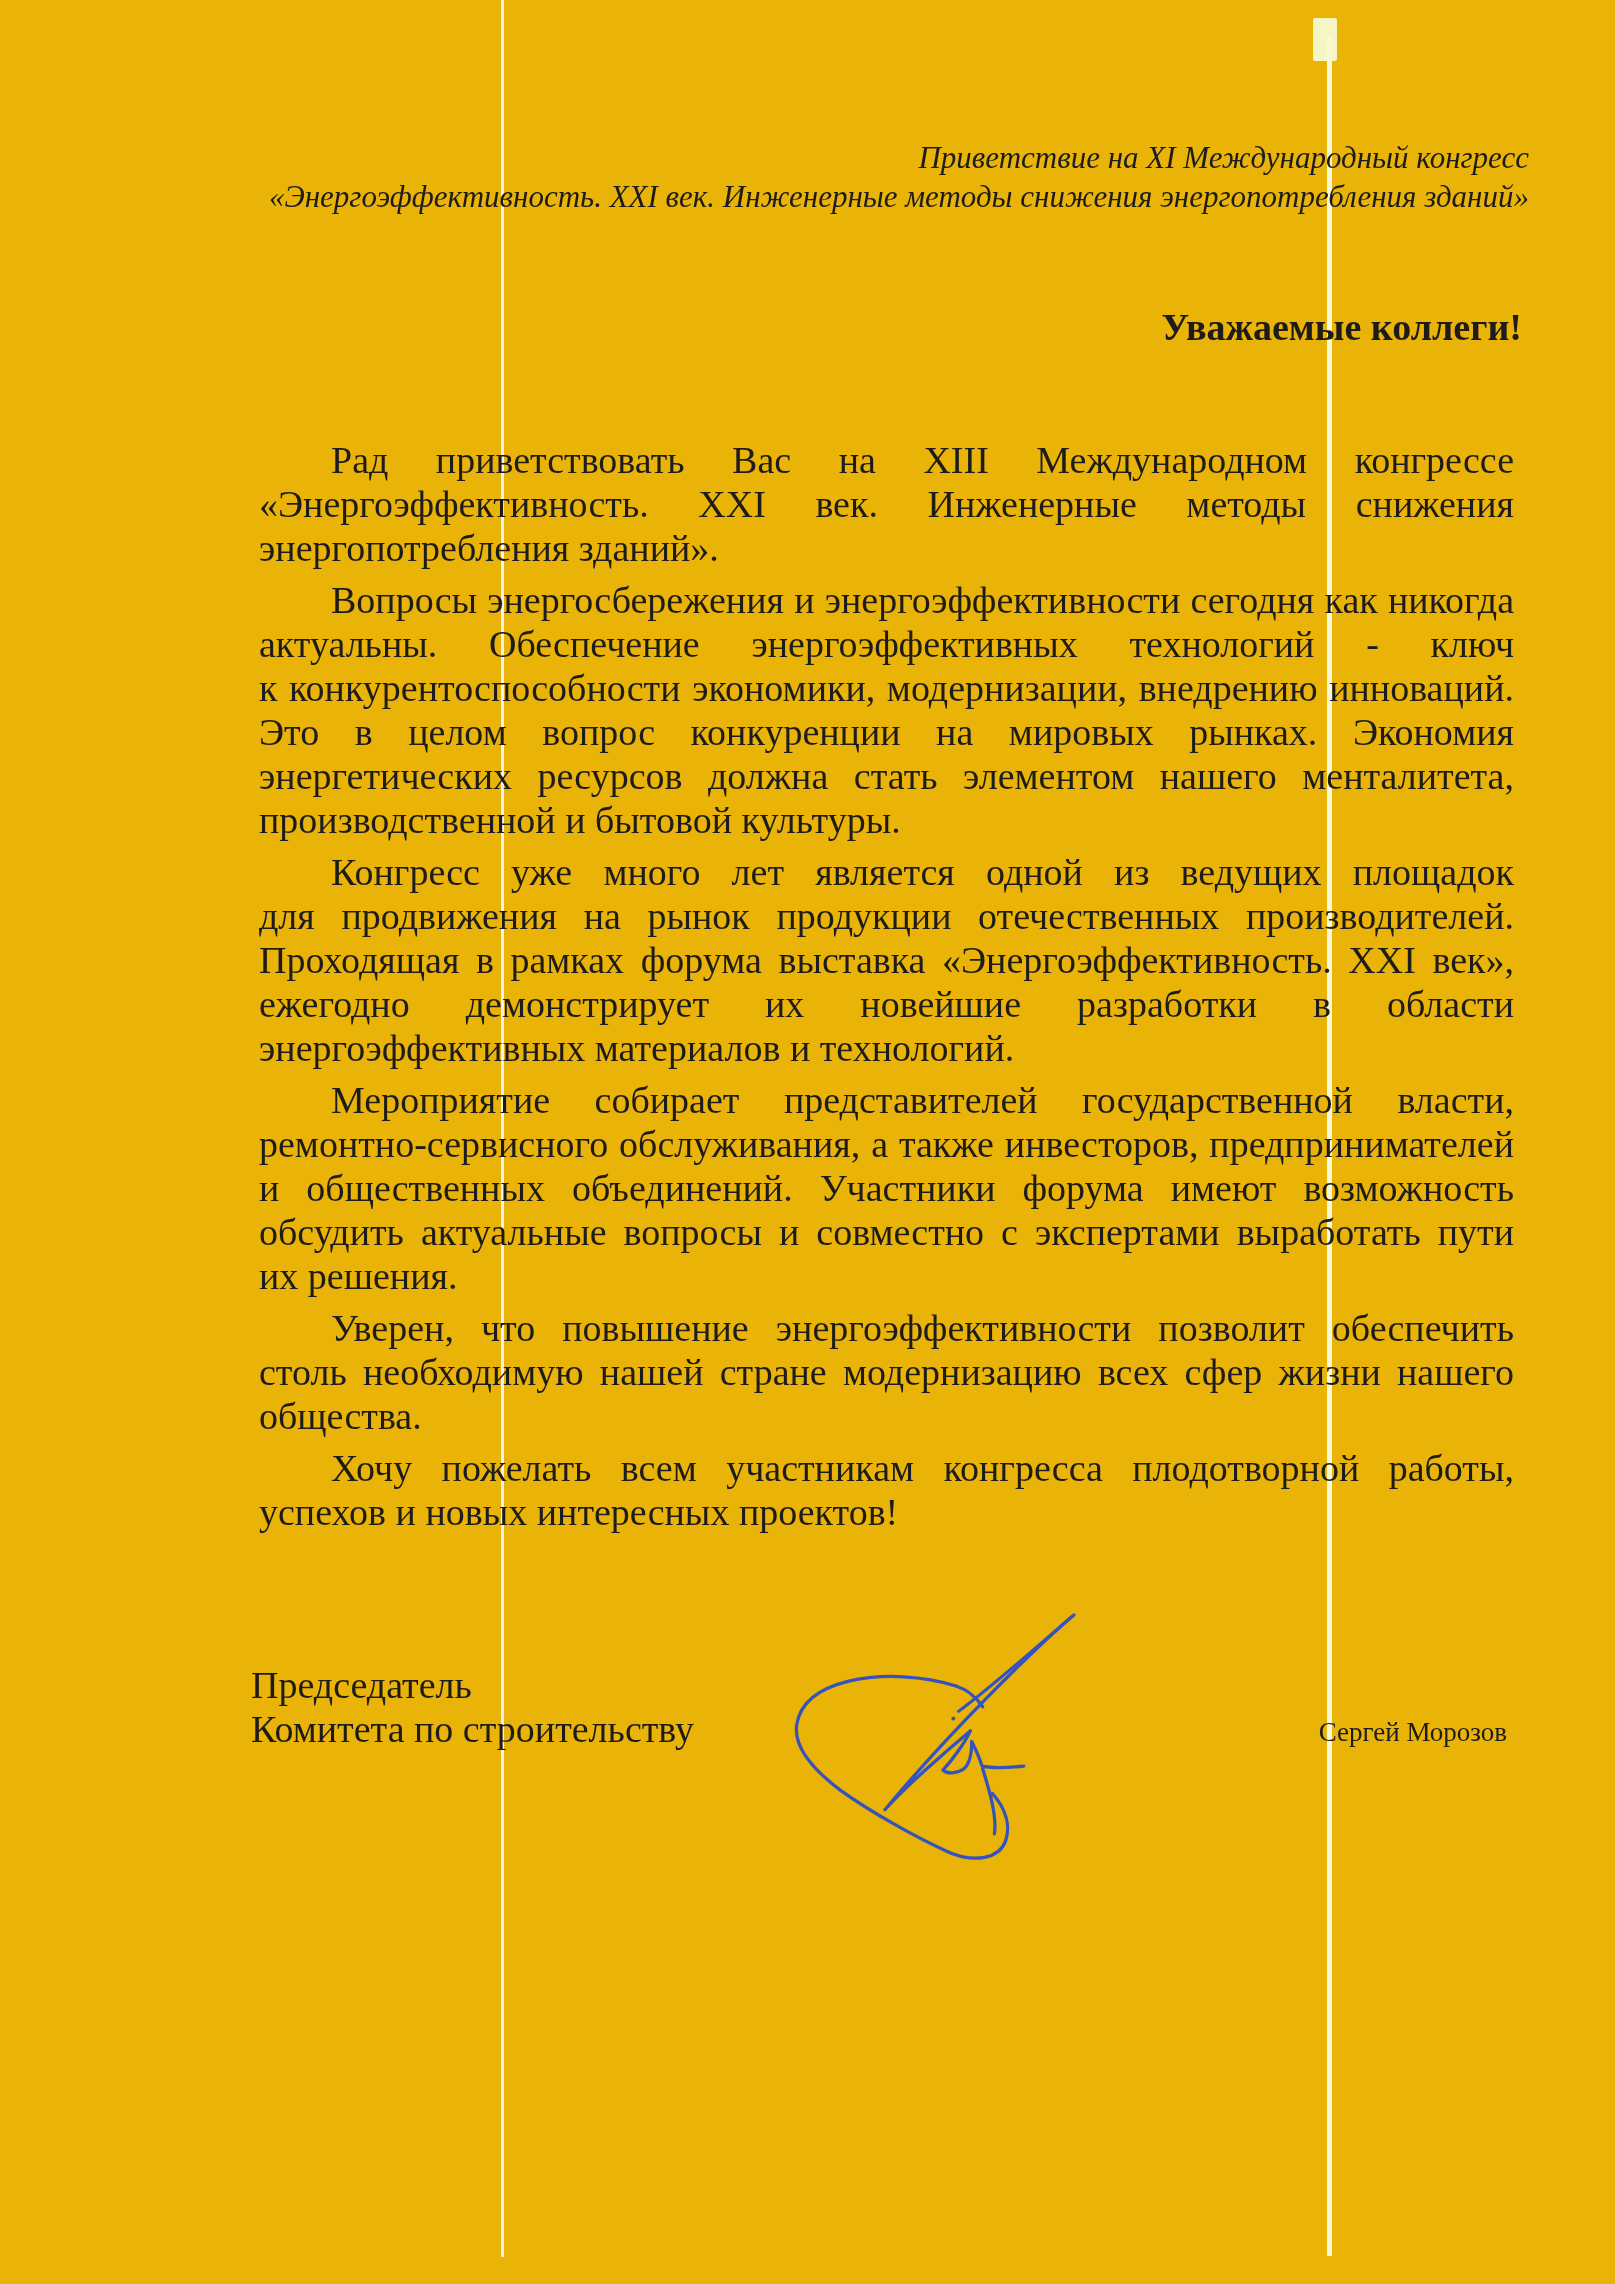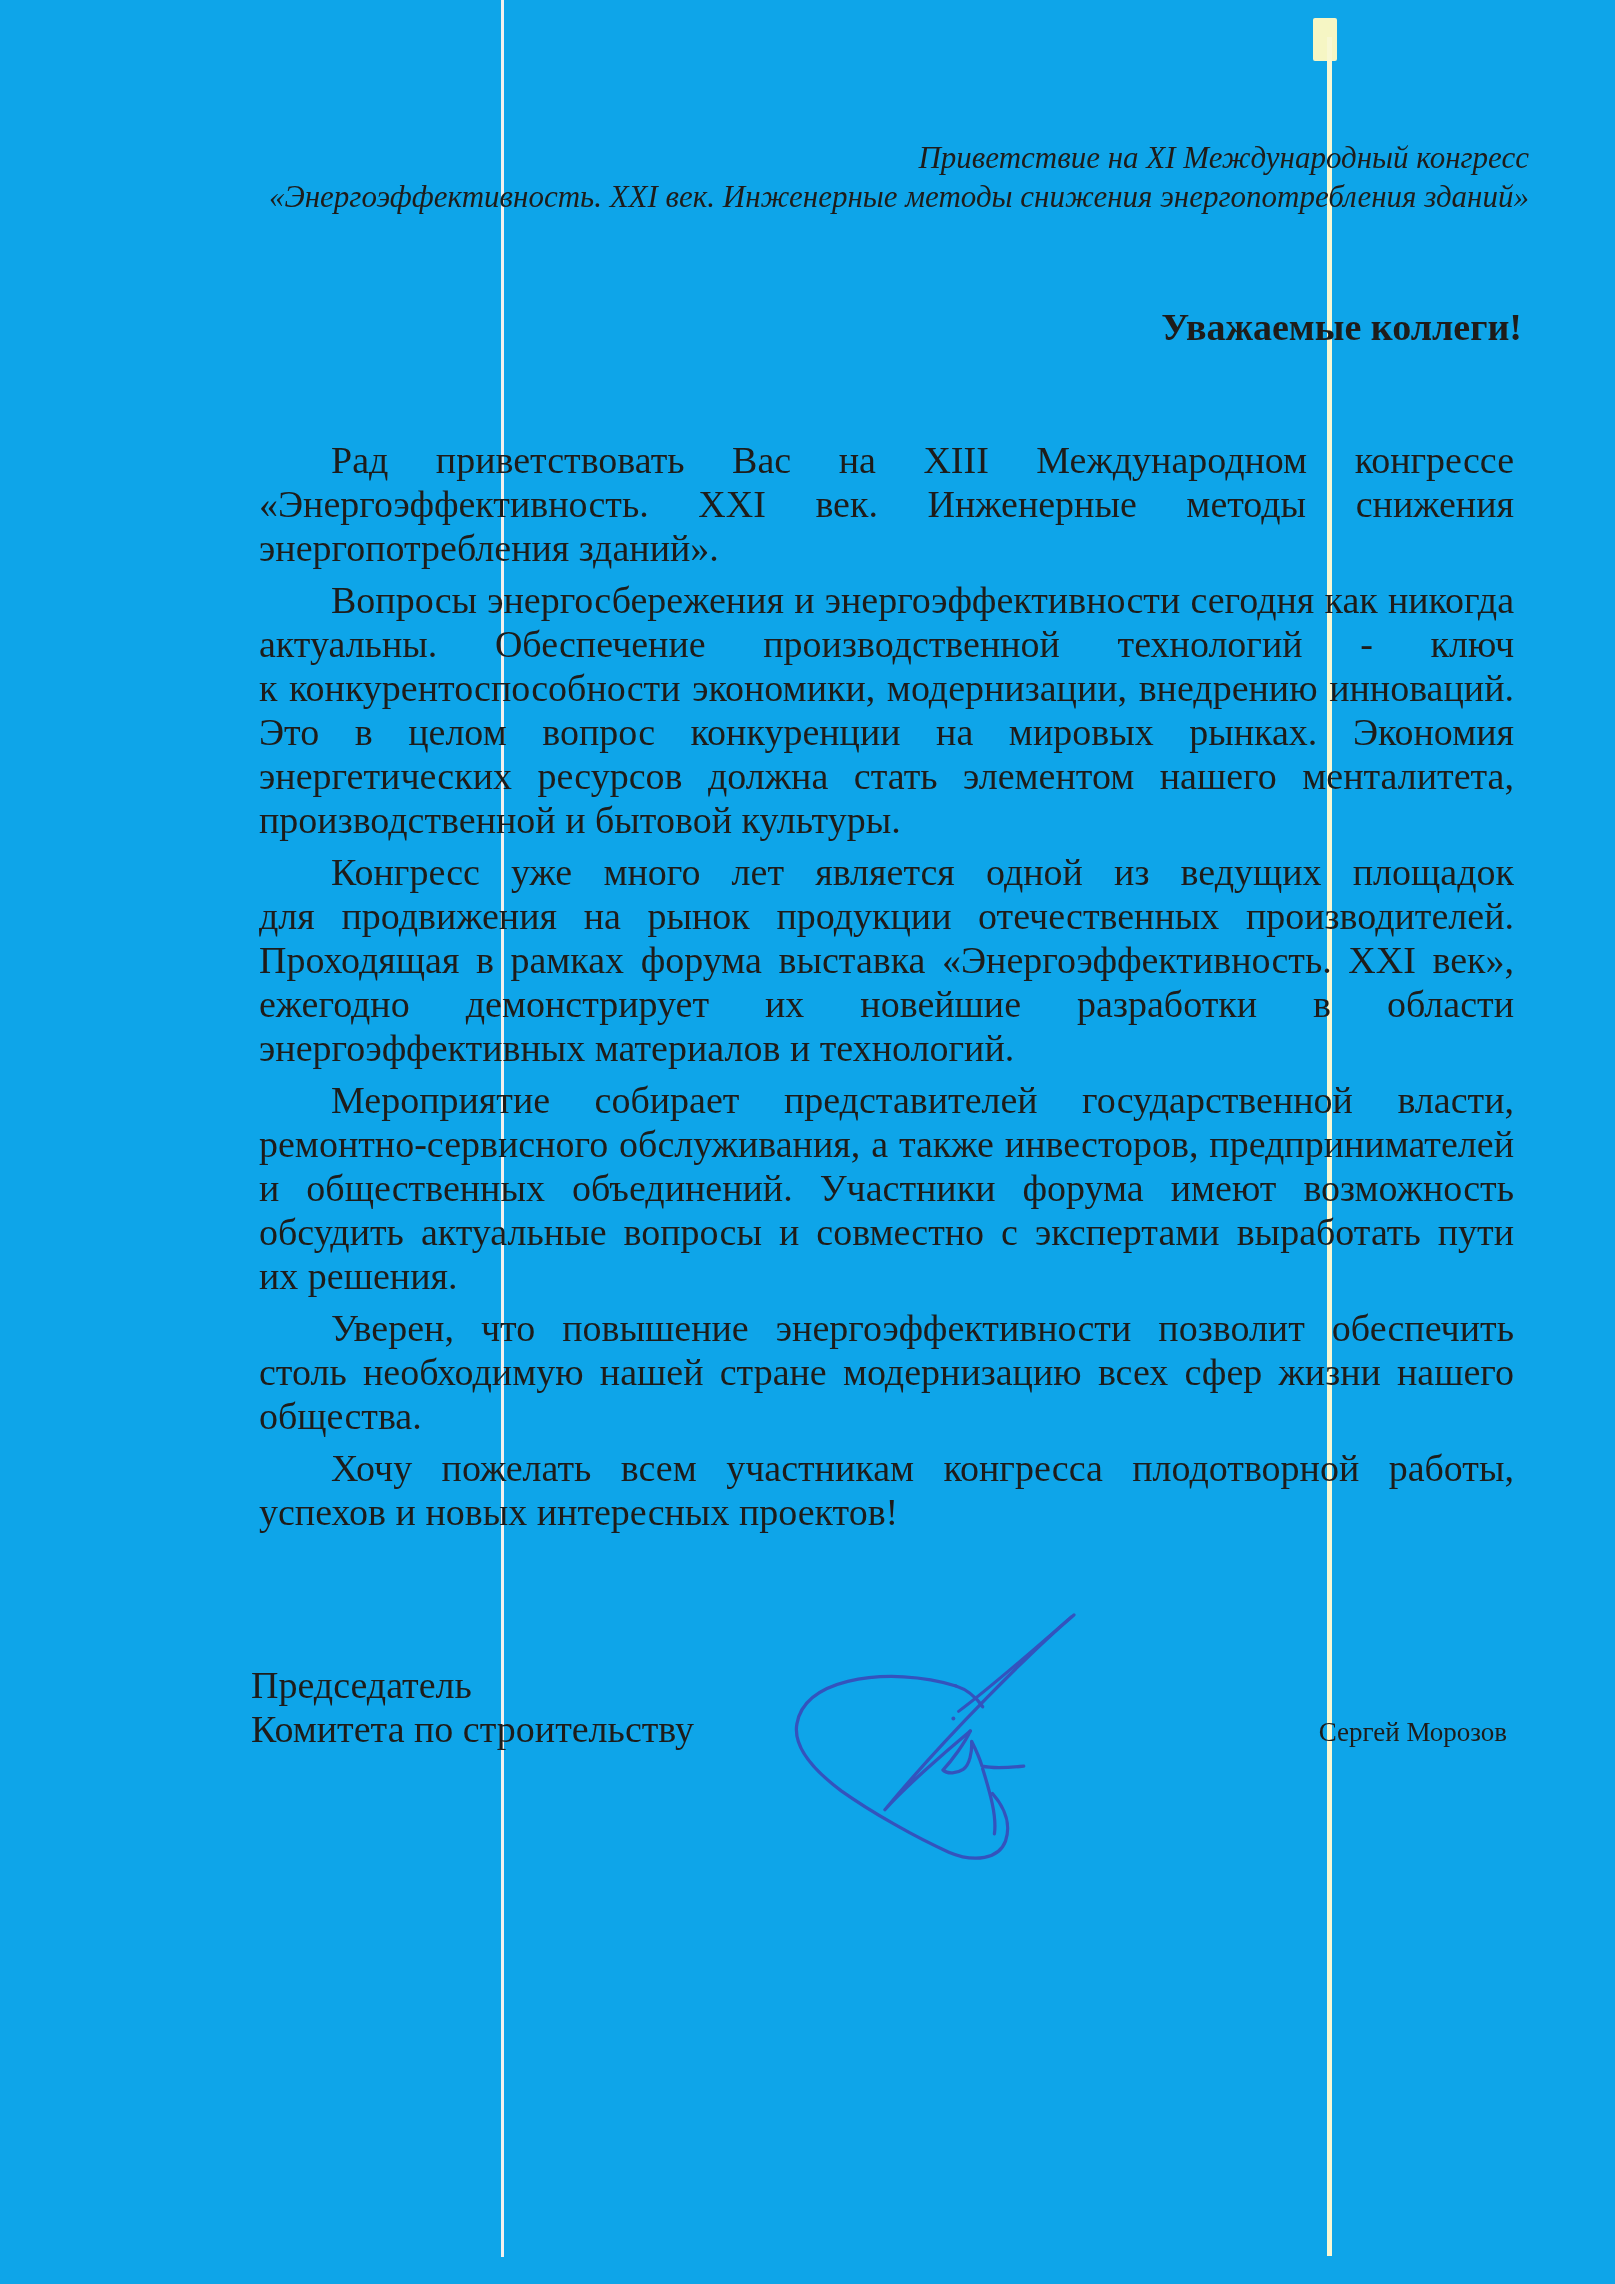"Приветствие на XI Международный конгресс" .page { background: #0ea5e9 -> #eab308 }
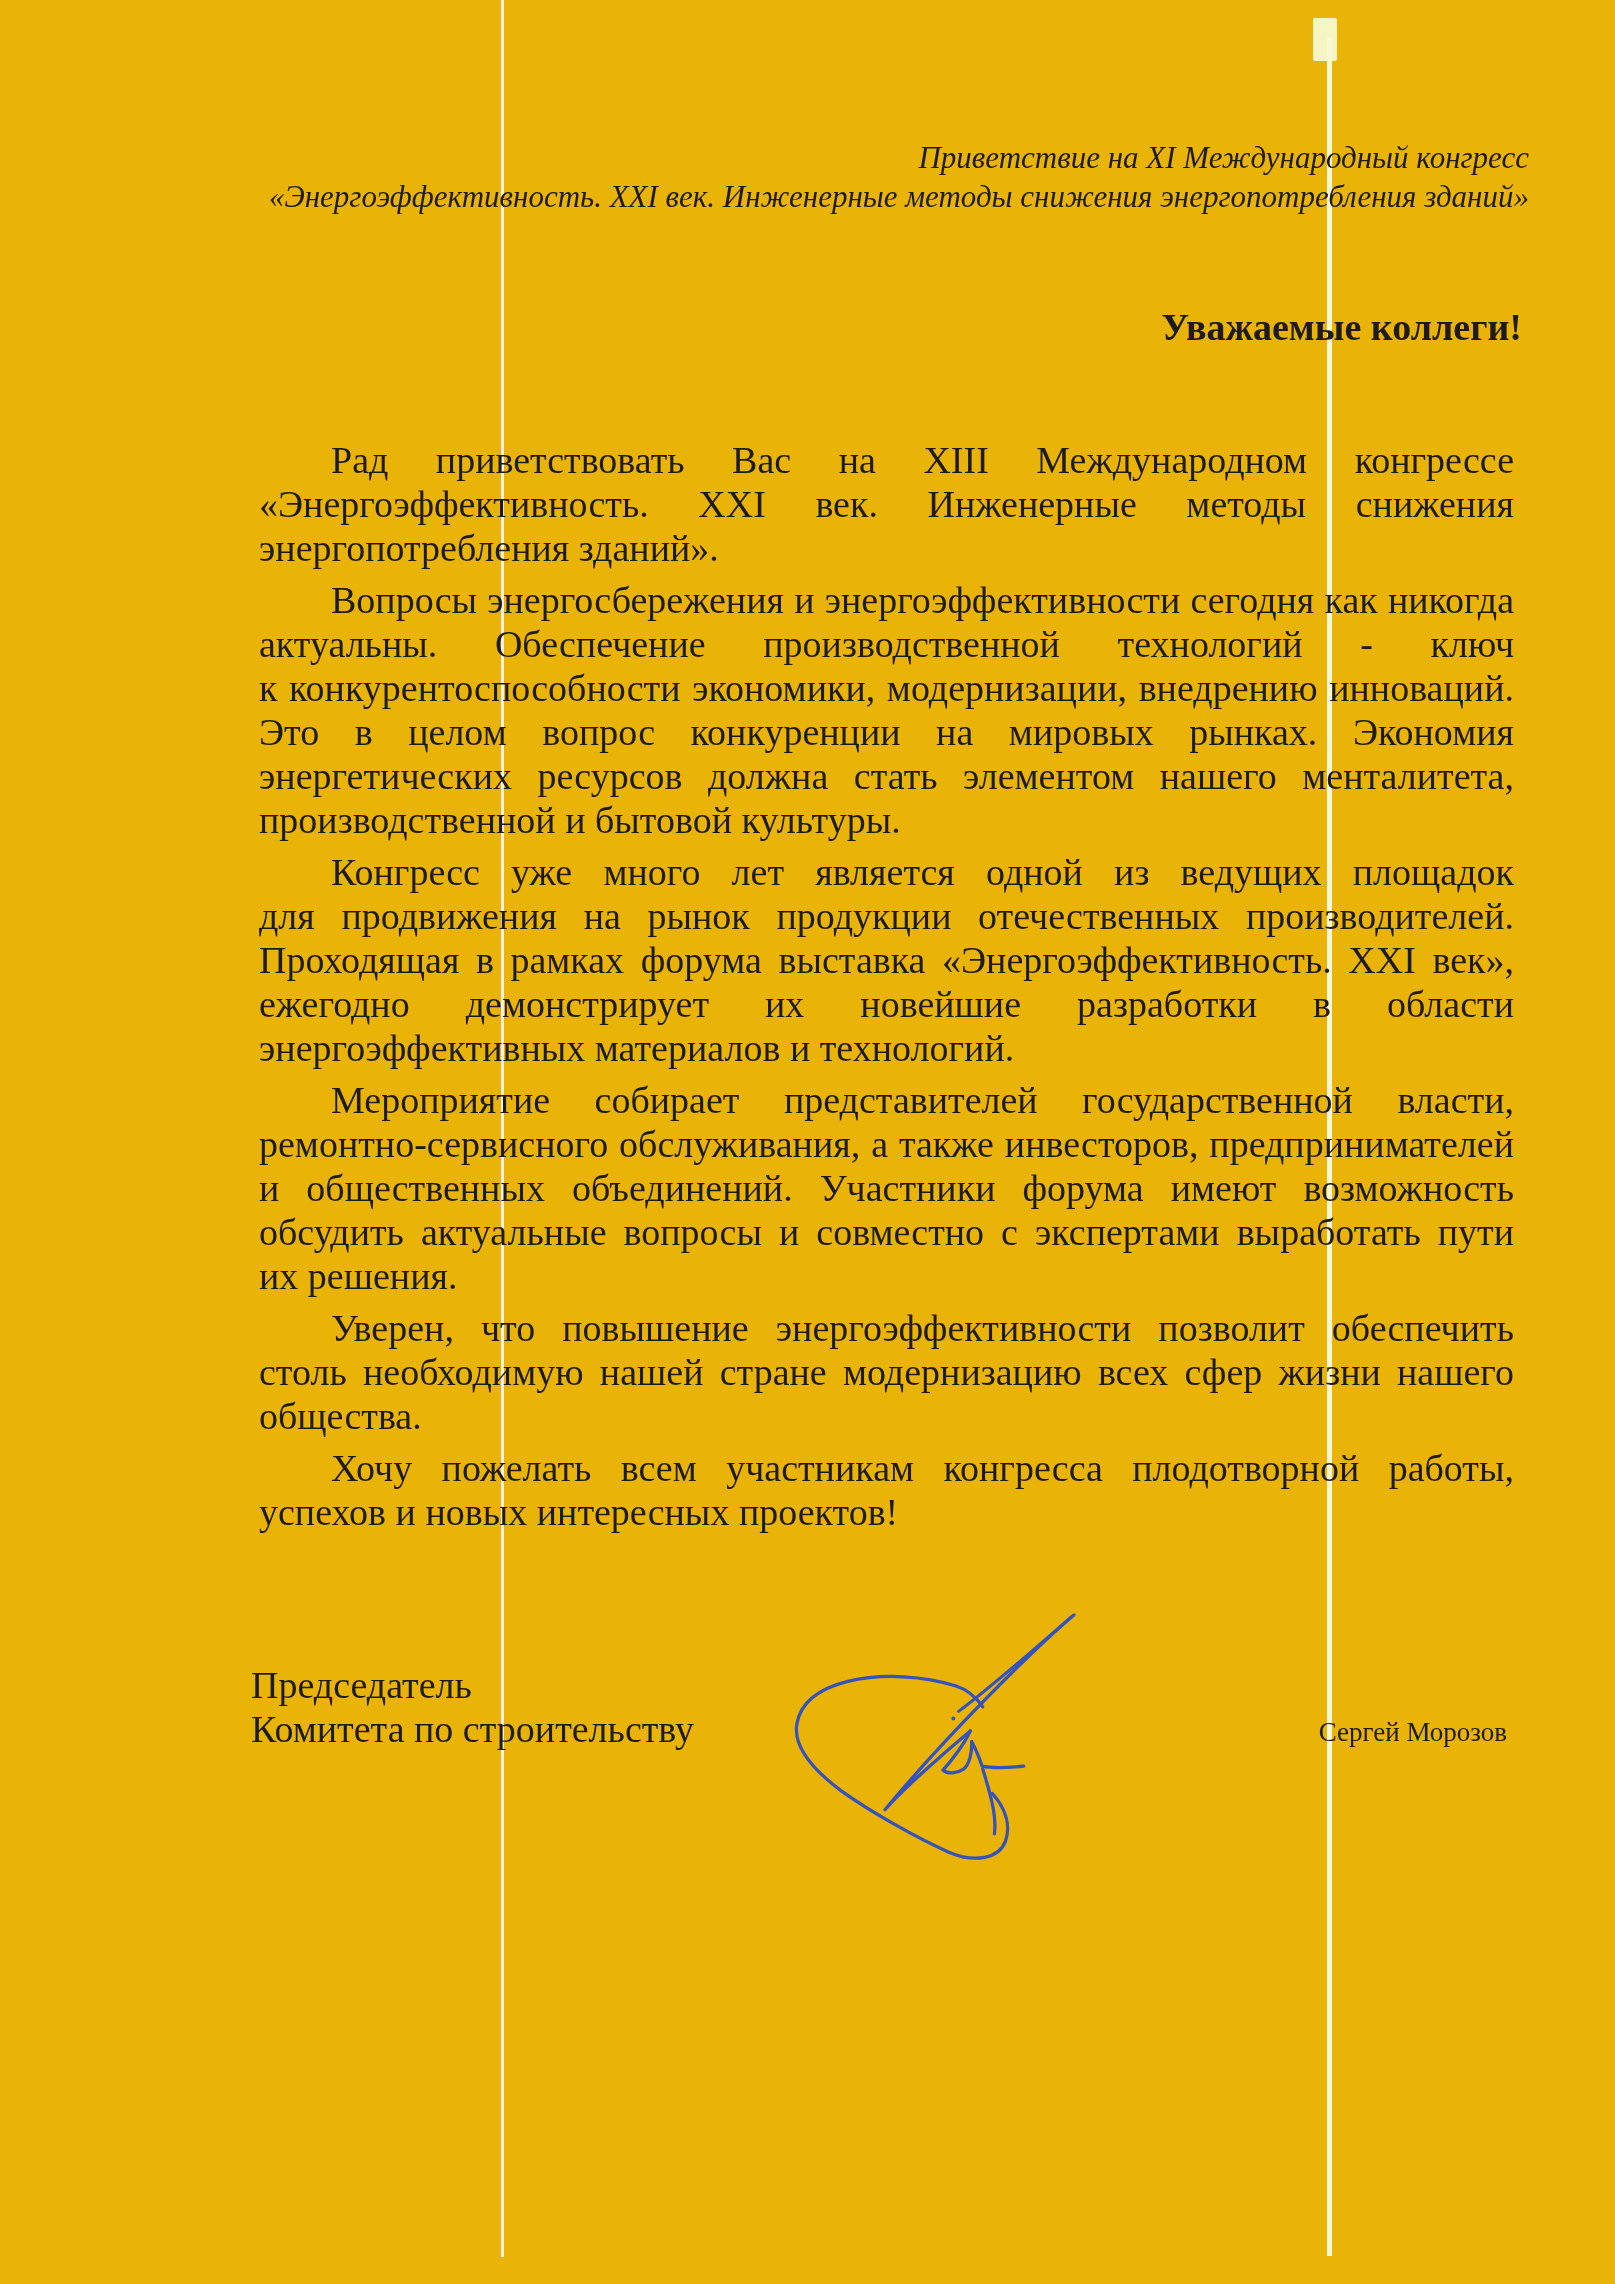"актуальны. Обеспечение производственной" div.line { text: производственной -> энергоэффективных }
